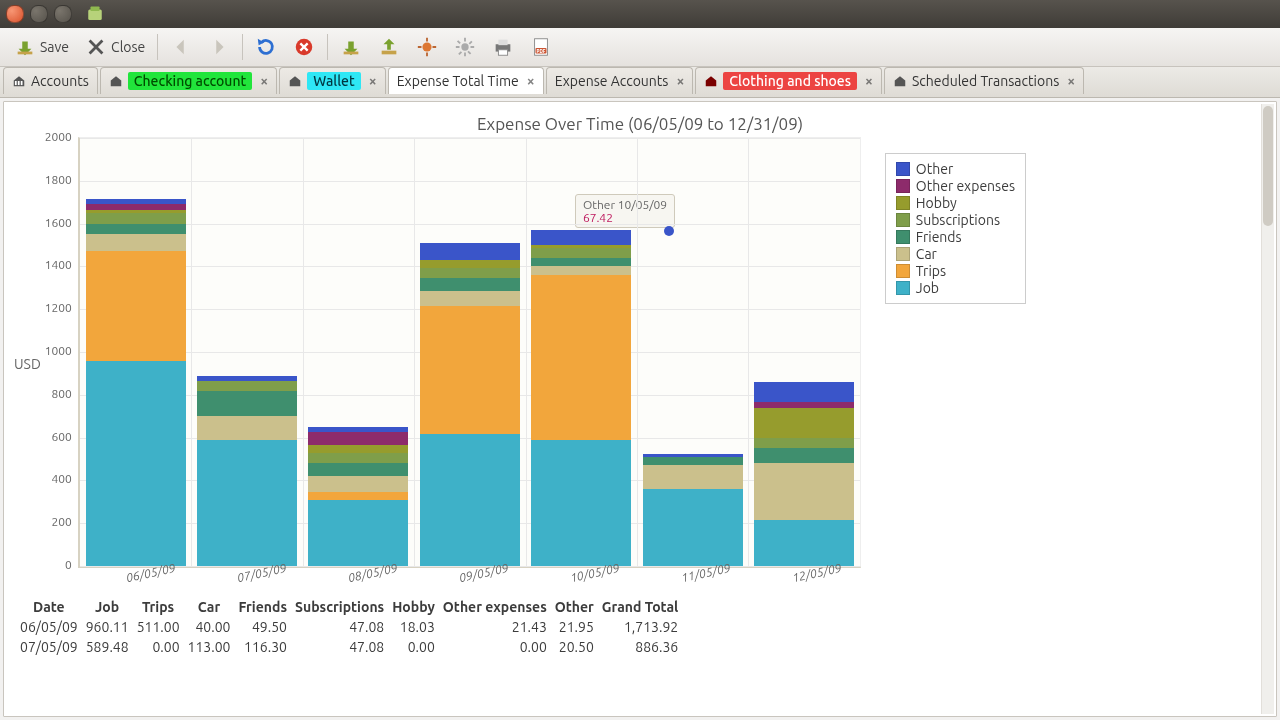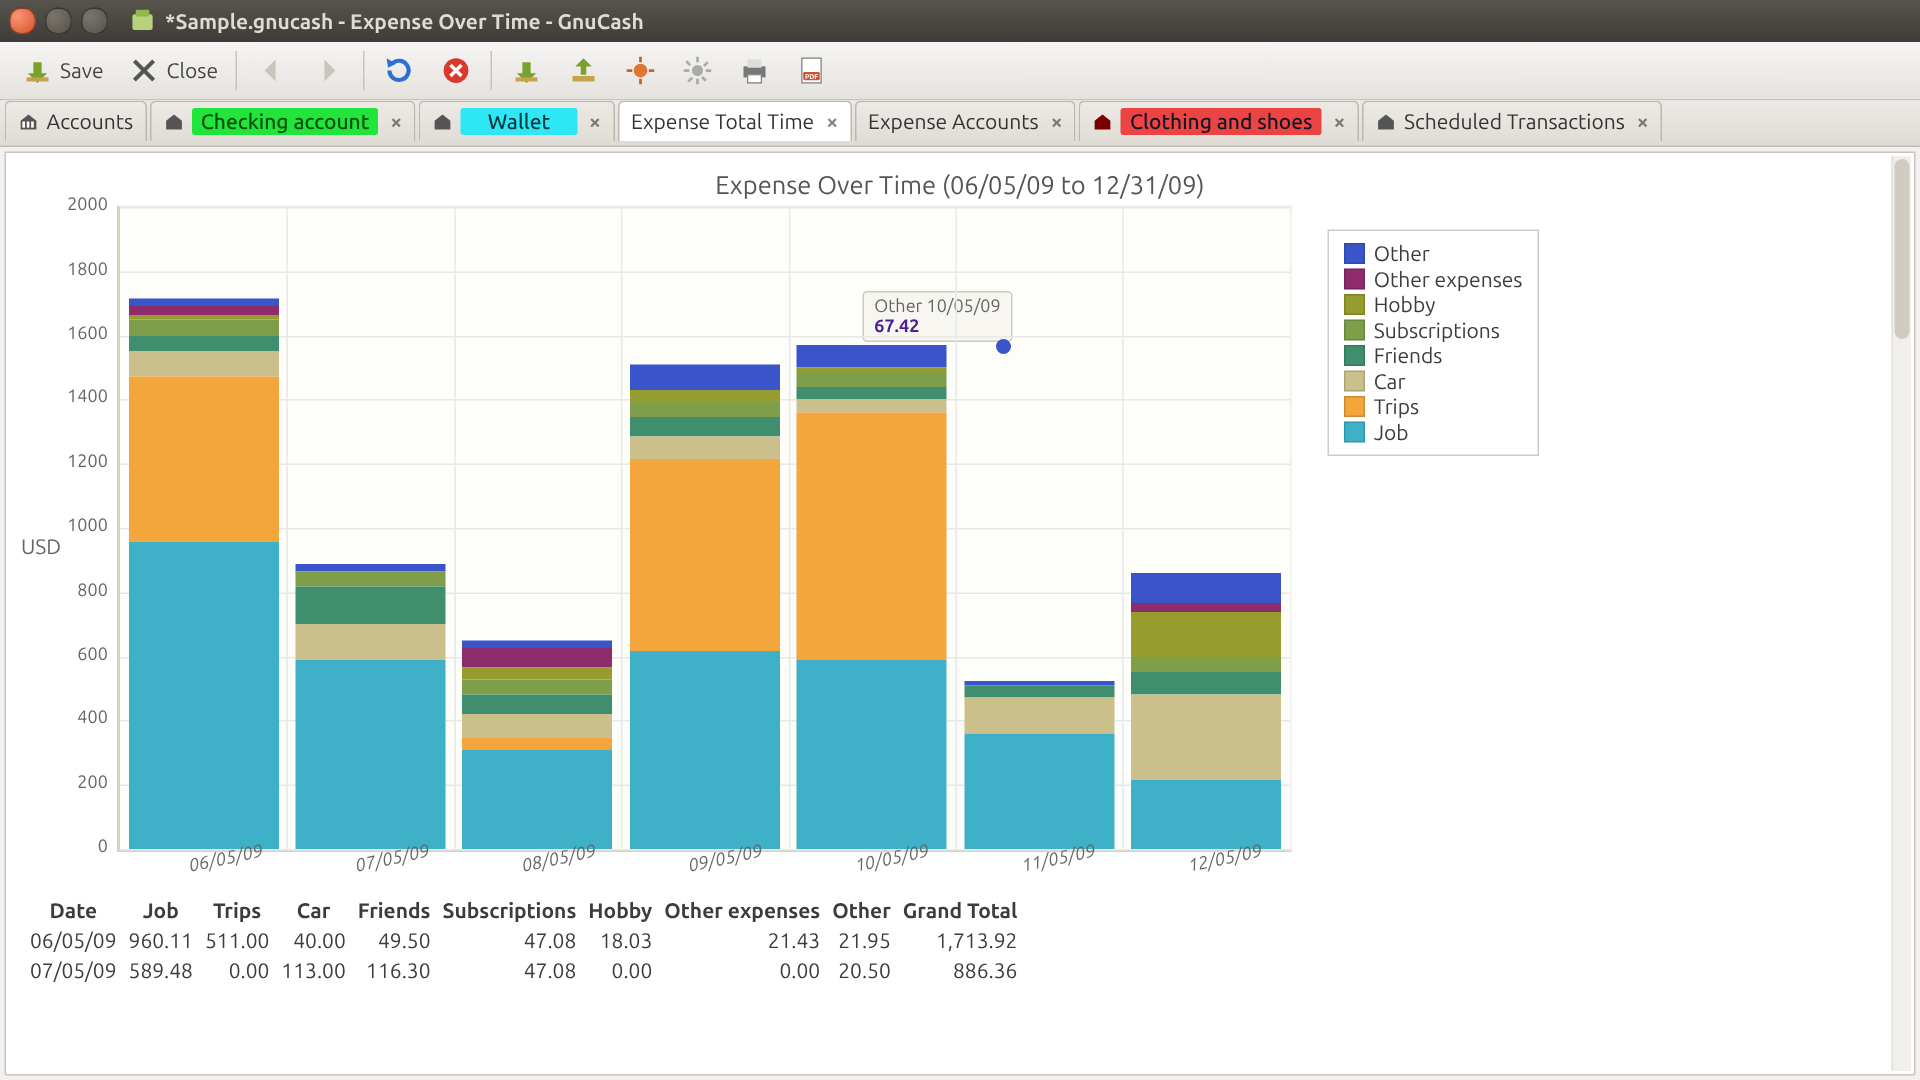"*Sample.gnucash - Expense Over Time" span { html: <span>*Sample.gnucash - Expense Over Time - GnuCash</span> -> none }
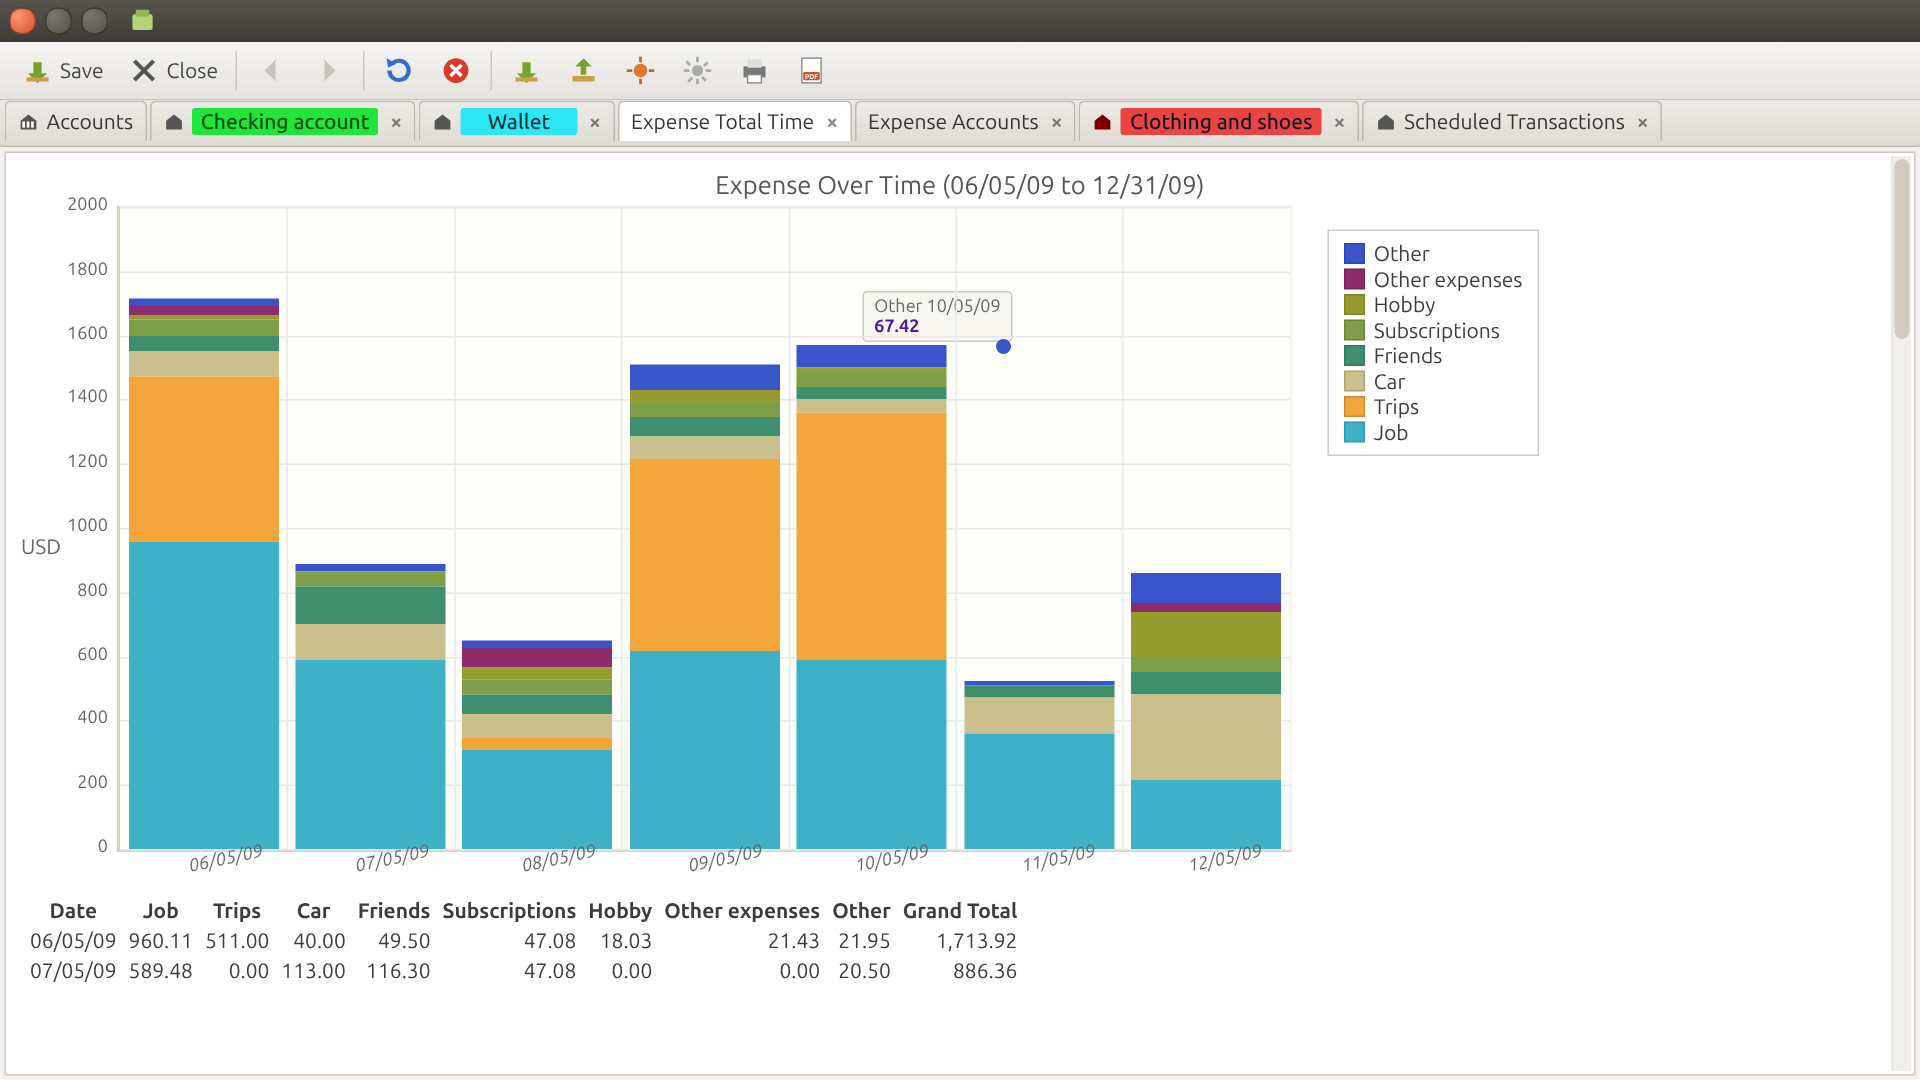"Wallet" .tab .label-cyan { padding: 1px 18px -> 1px 6px }
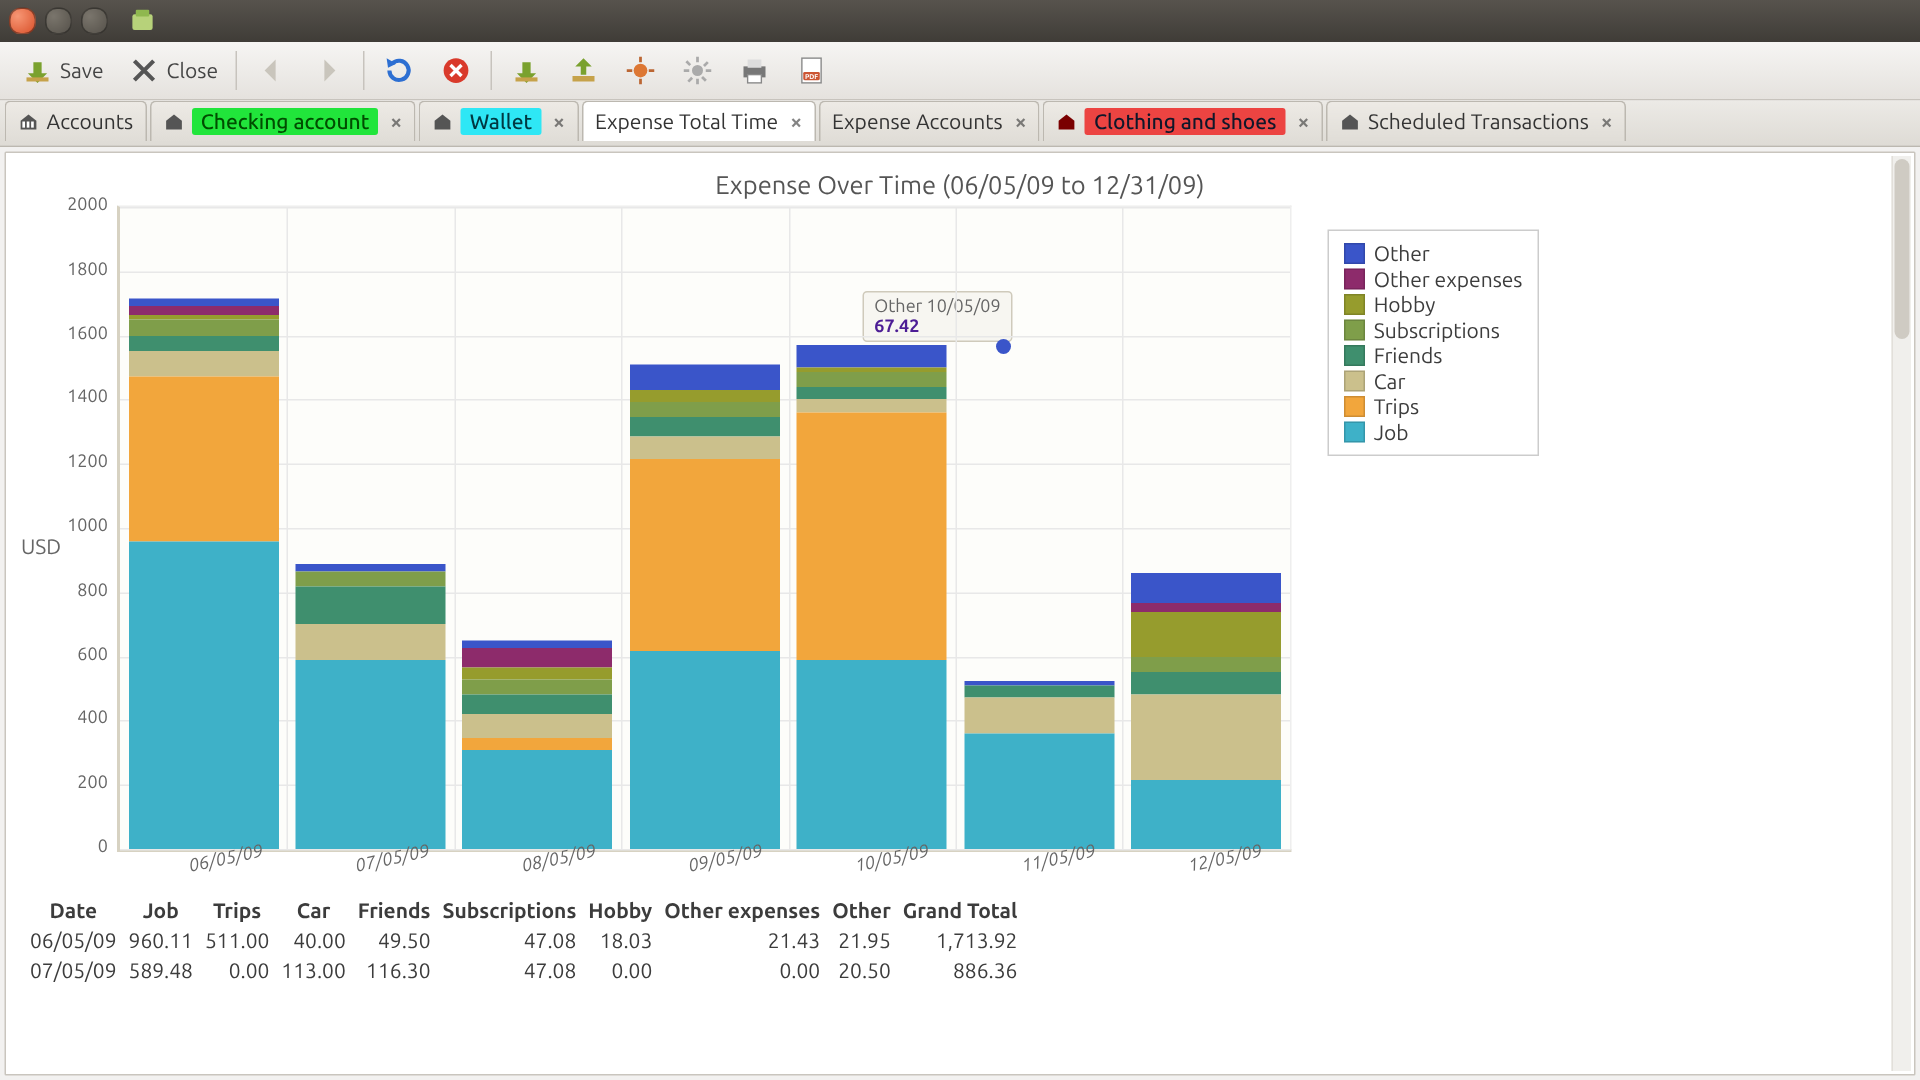"Clothing and shoes" .tab .label-red { color: #0f172a -> #ffffff }
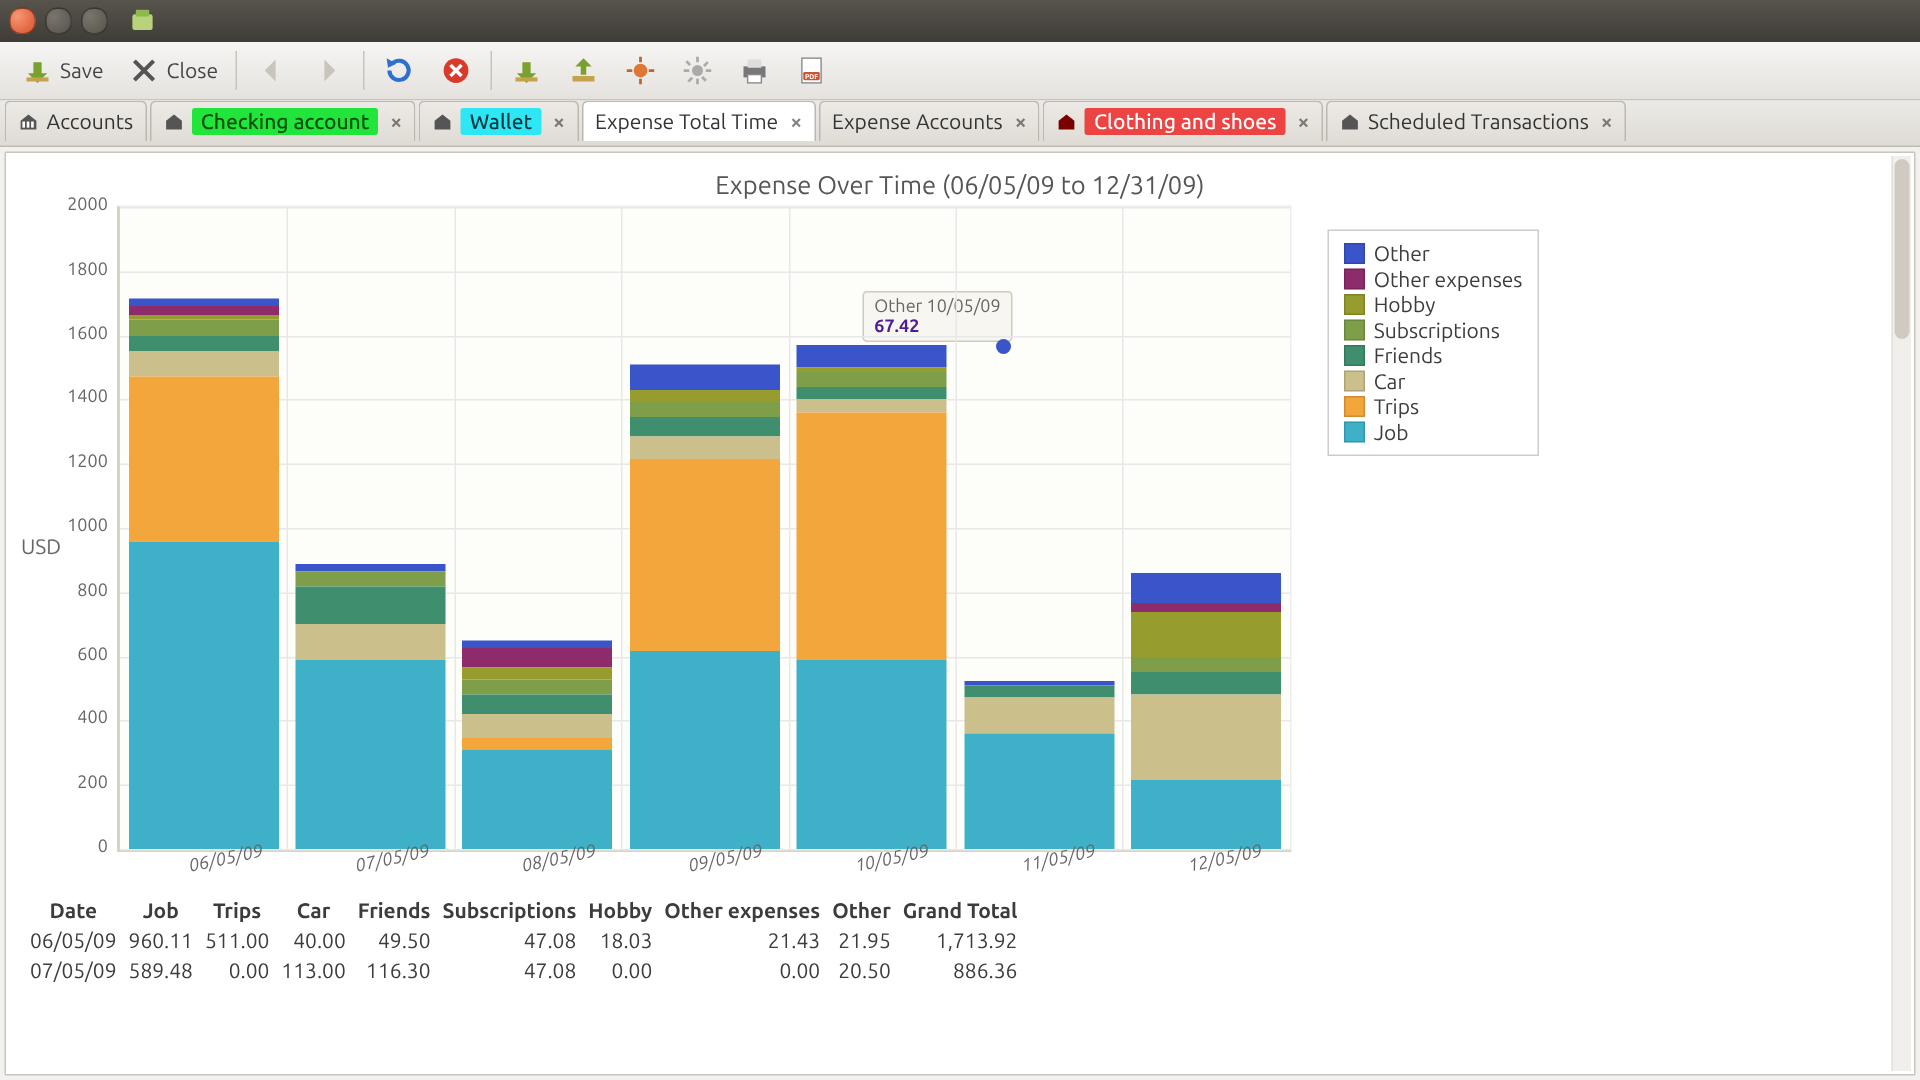"67.42" .tooltip .val { color: #4c1d95 -> #be185d; font-weight: bold -> normal }
